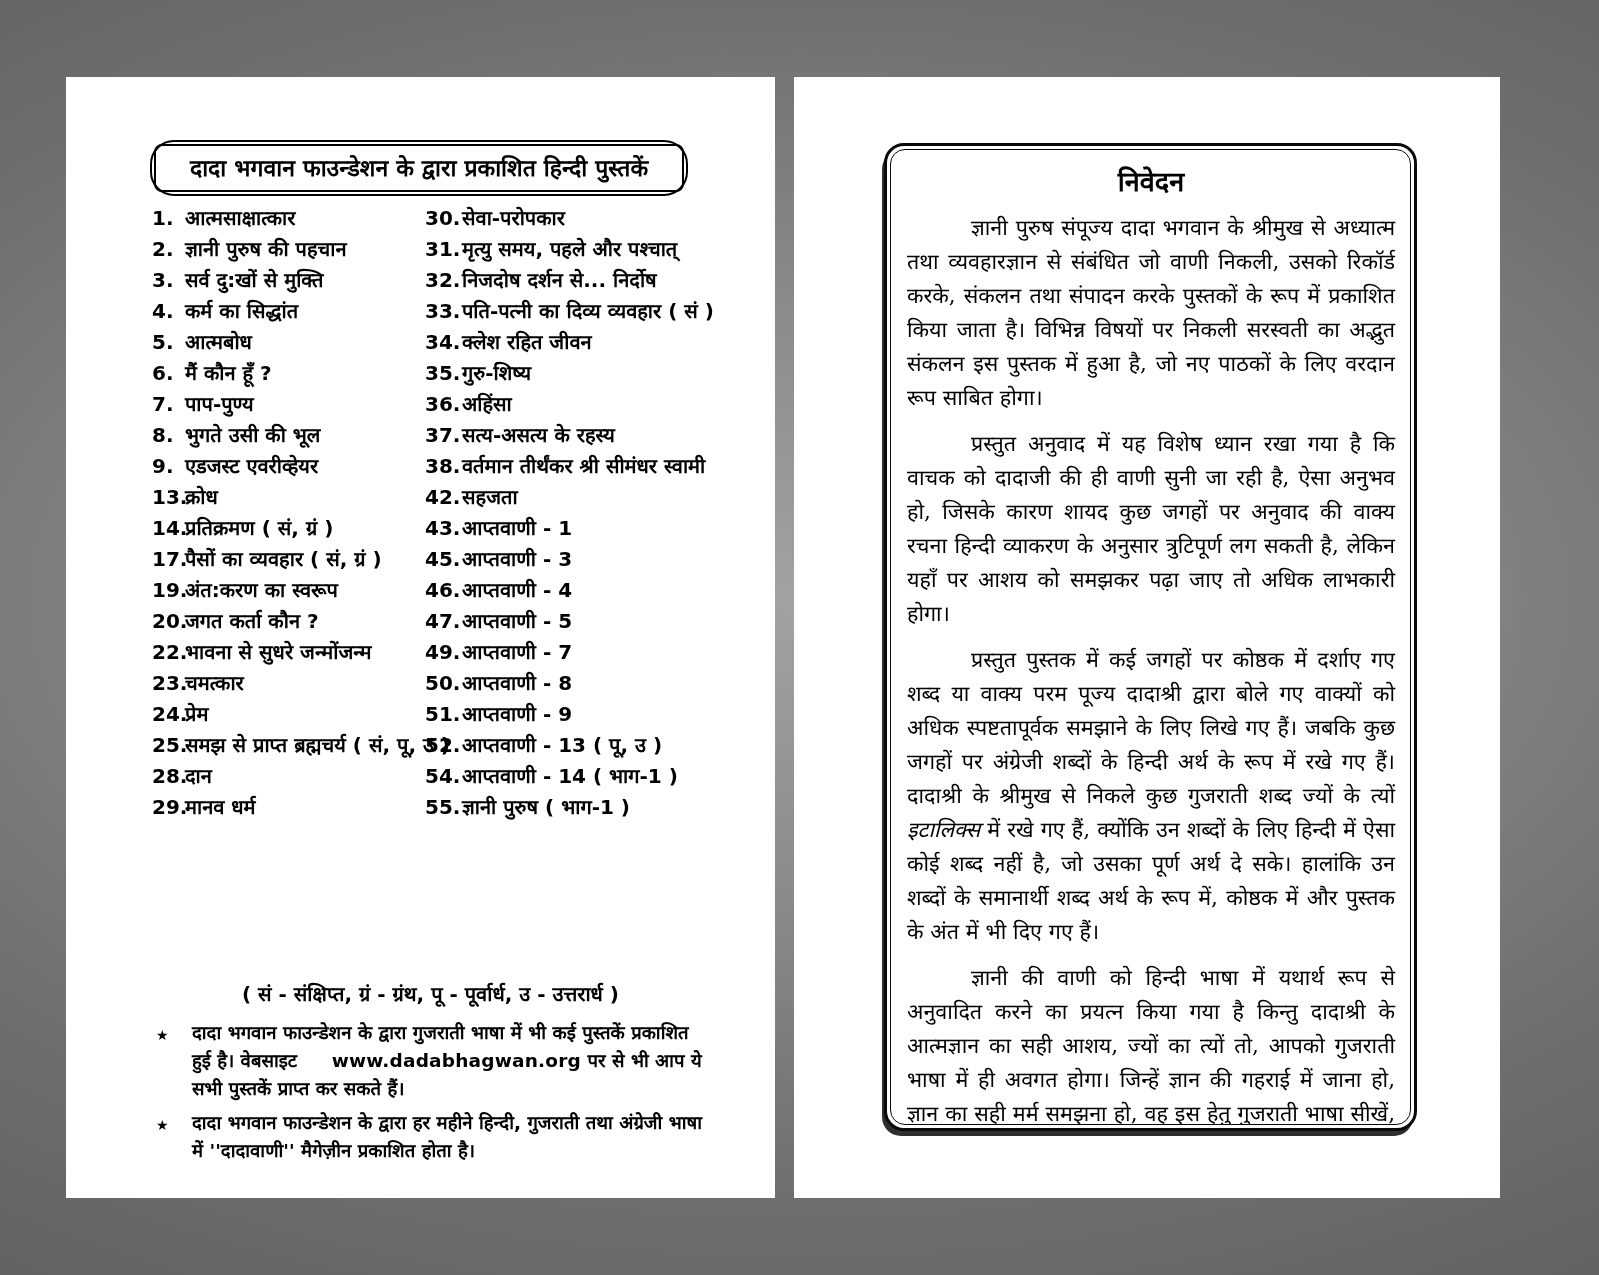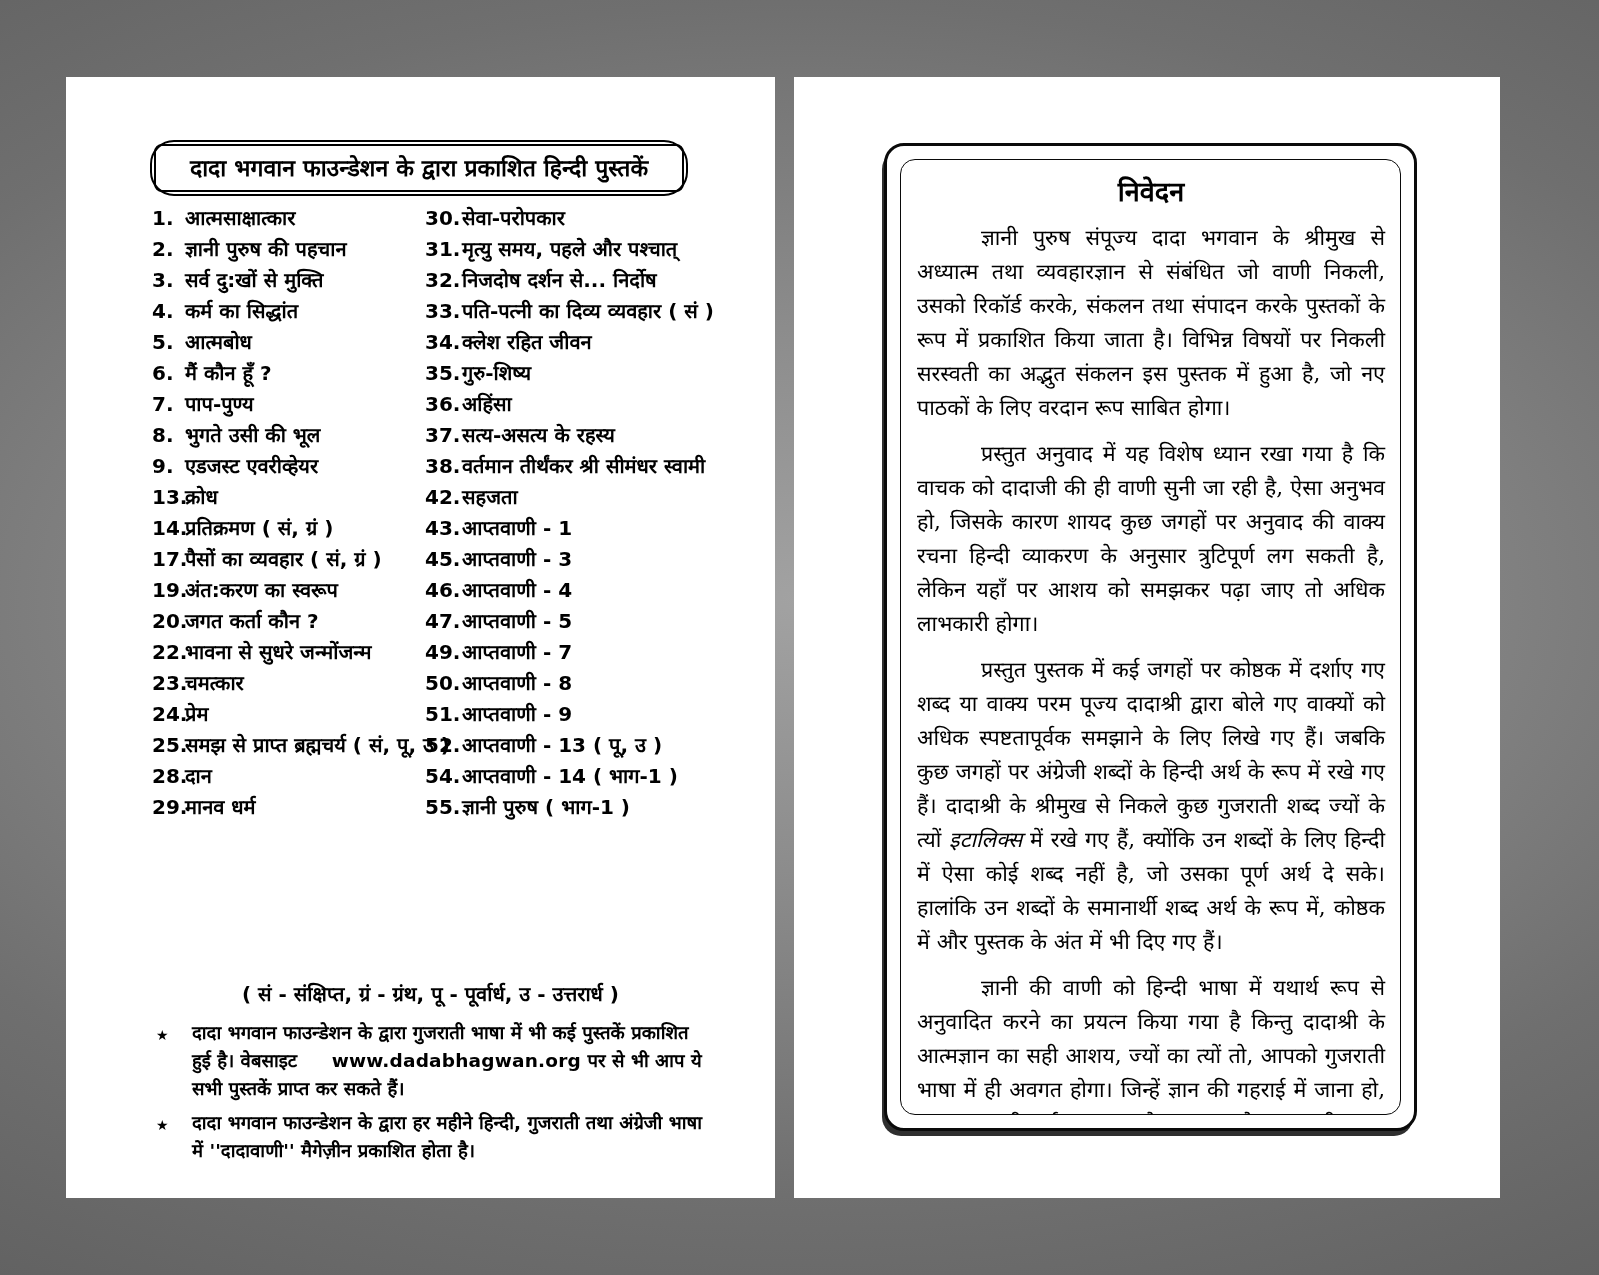"निवेदन" .frame { padding: 13px -> 3px }
